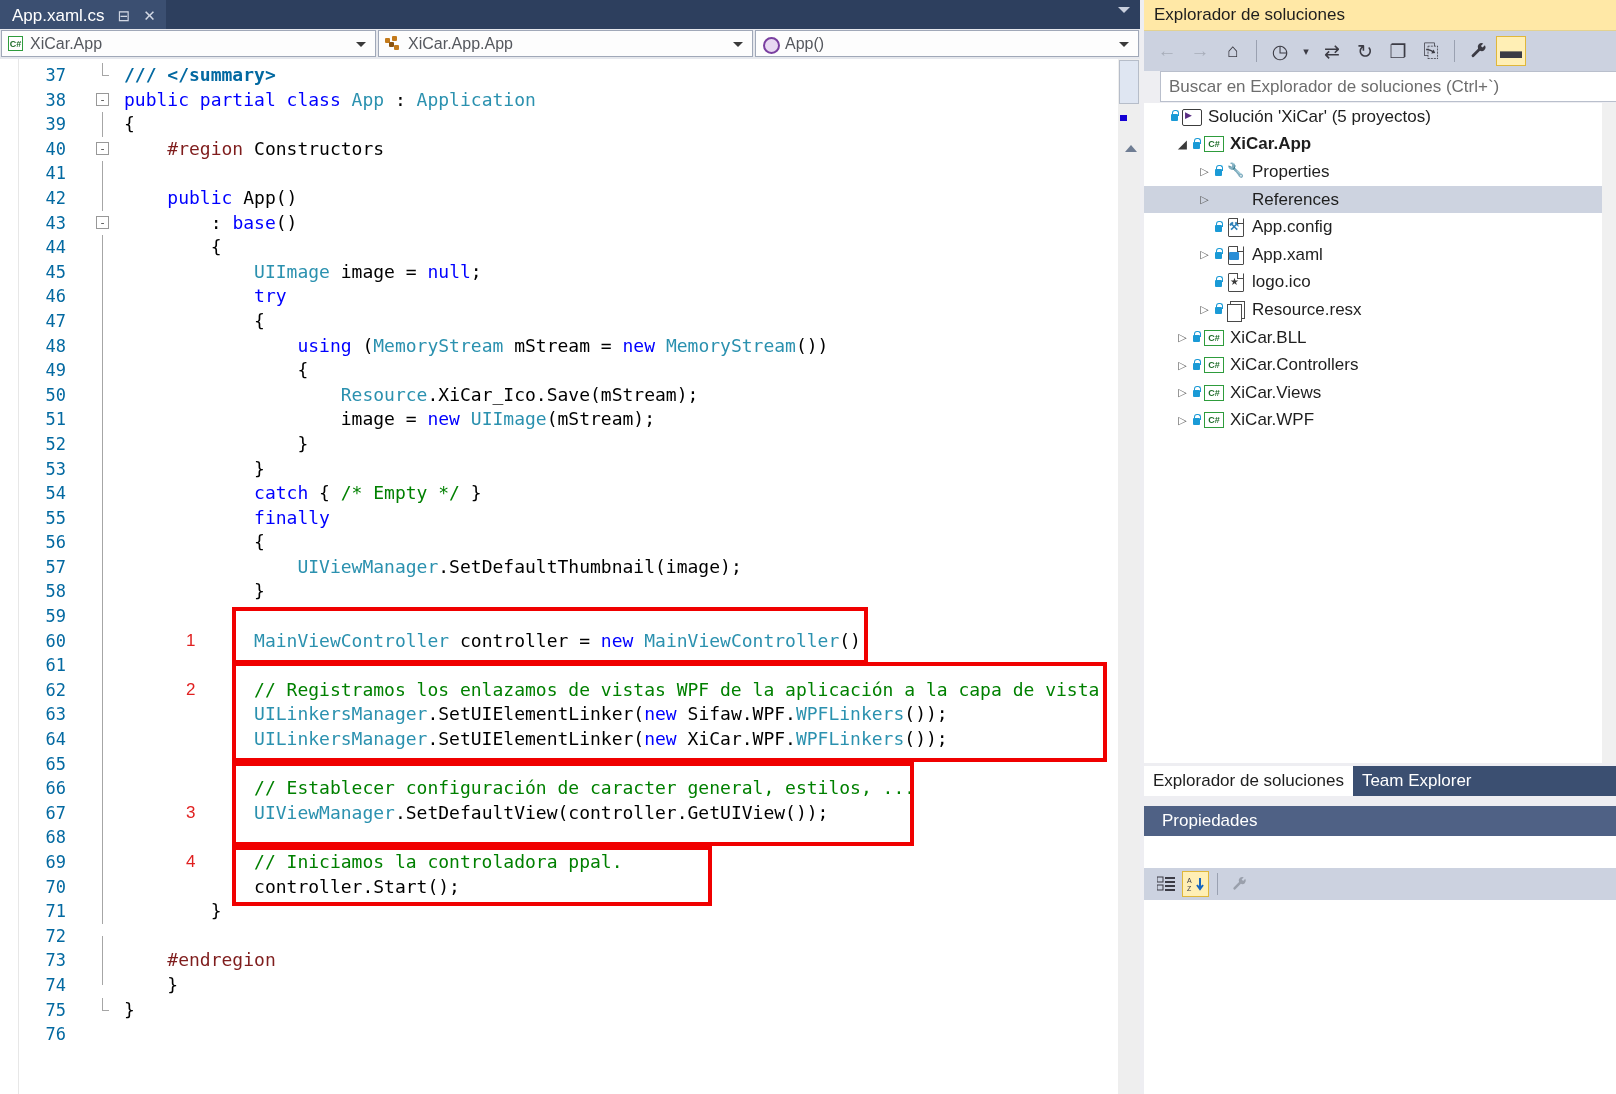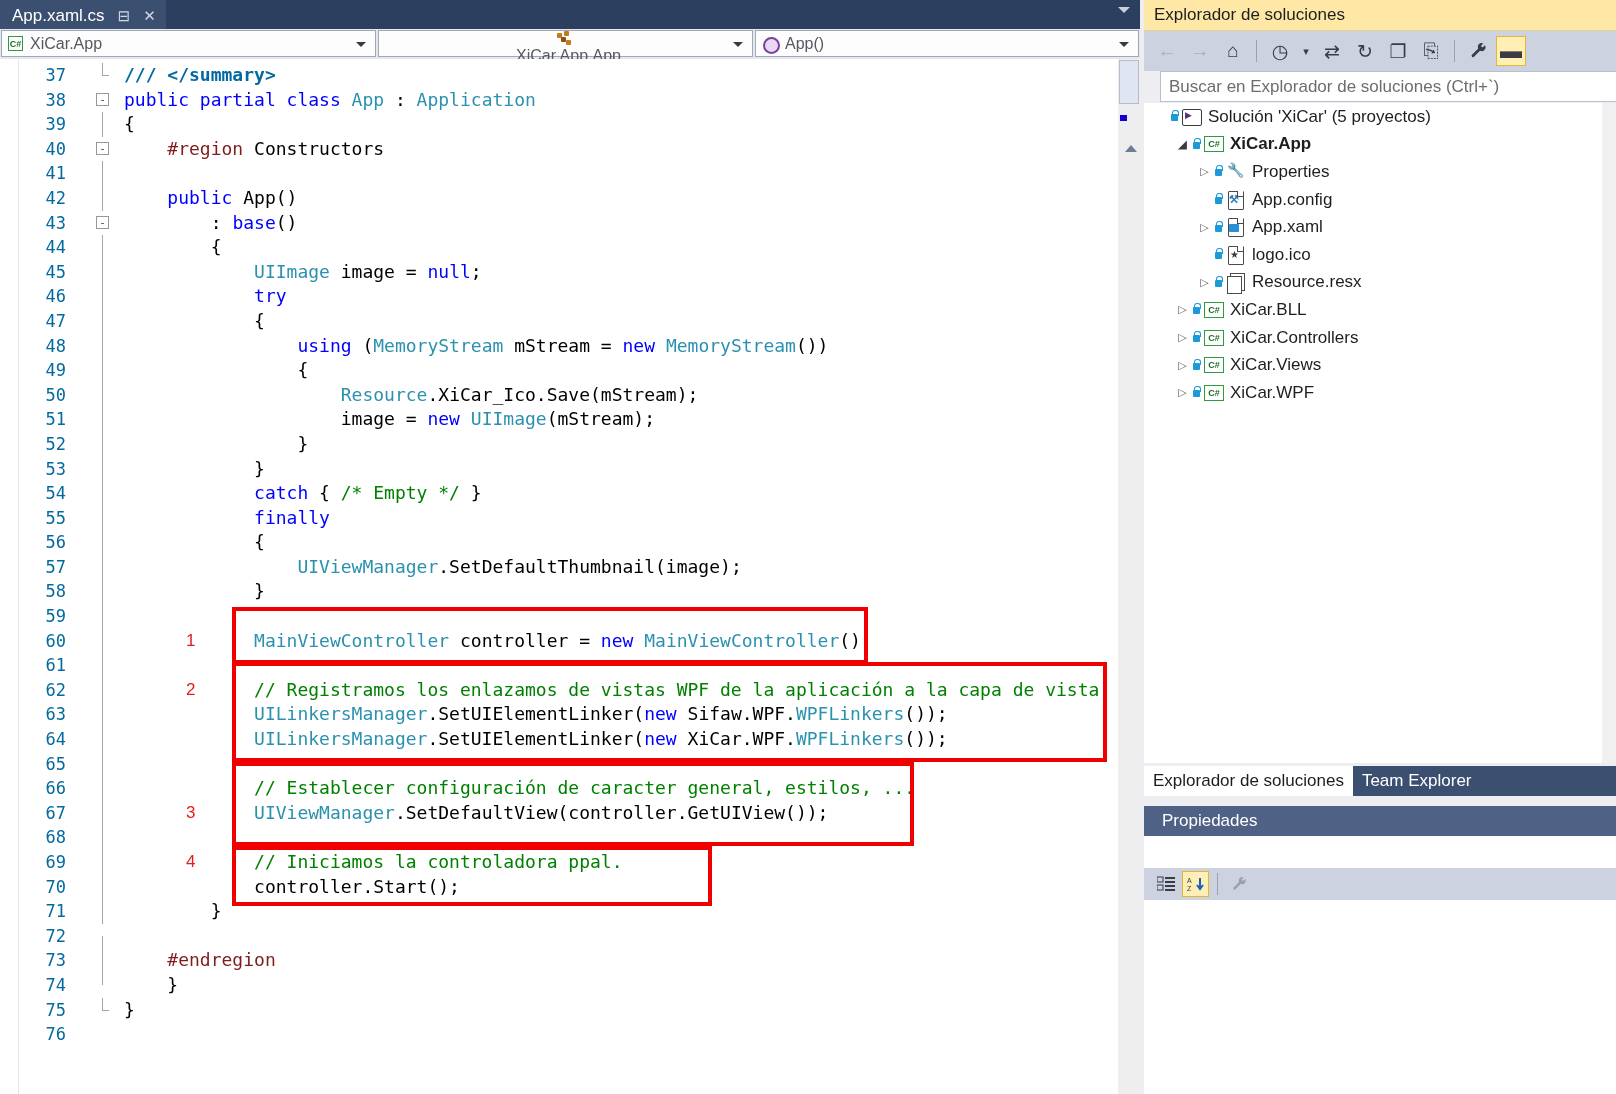"XiCar.App.App" .nav-combo.c2 { flex-direction: column -> none }
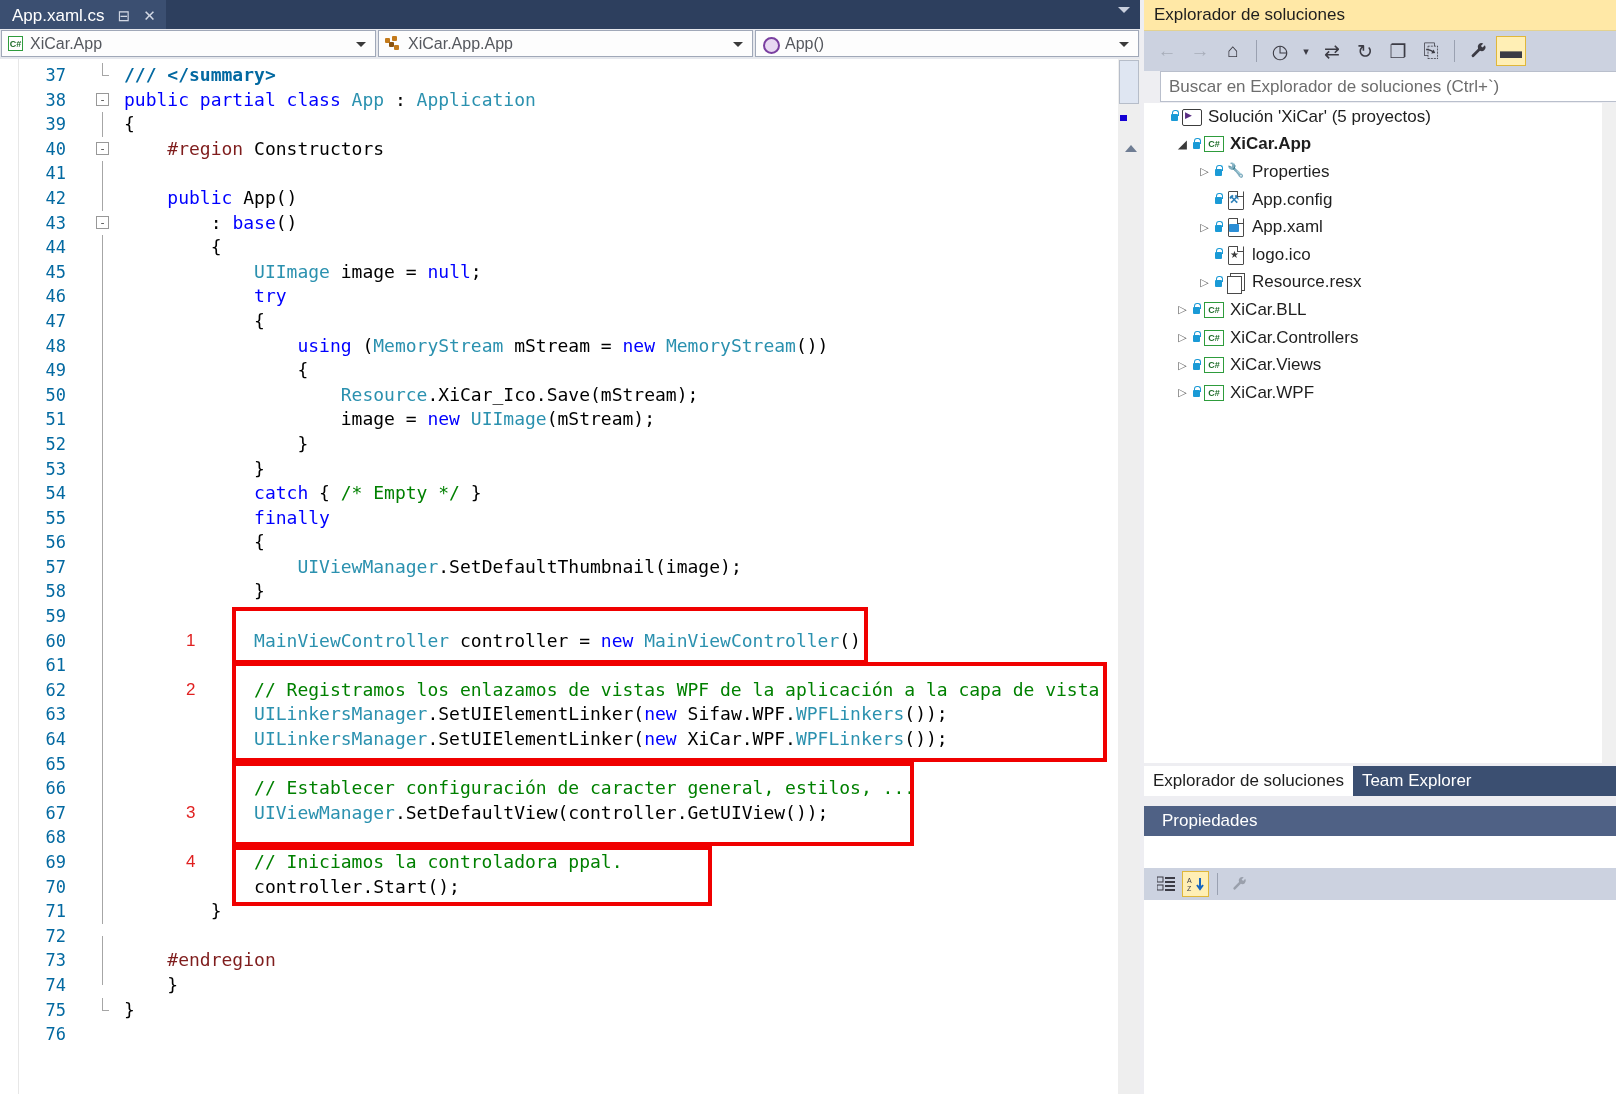"References" div.tree-row { html: none -> <div> <span></span> <span></span> <span></span> <span>References</span> </div> }
